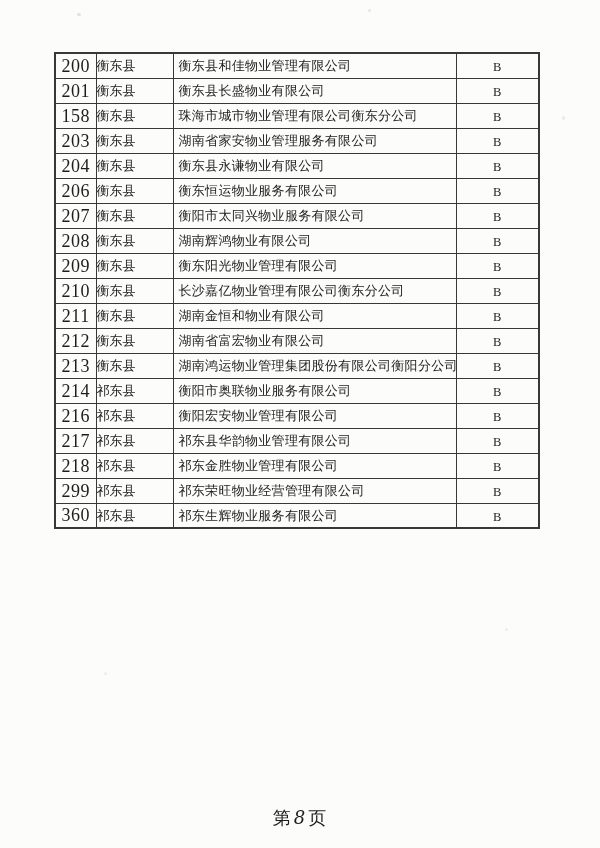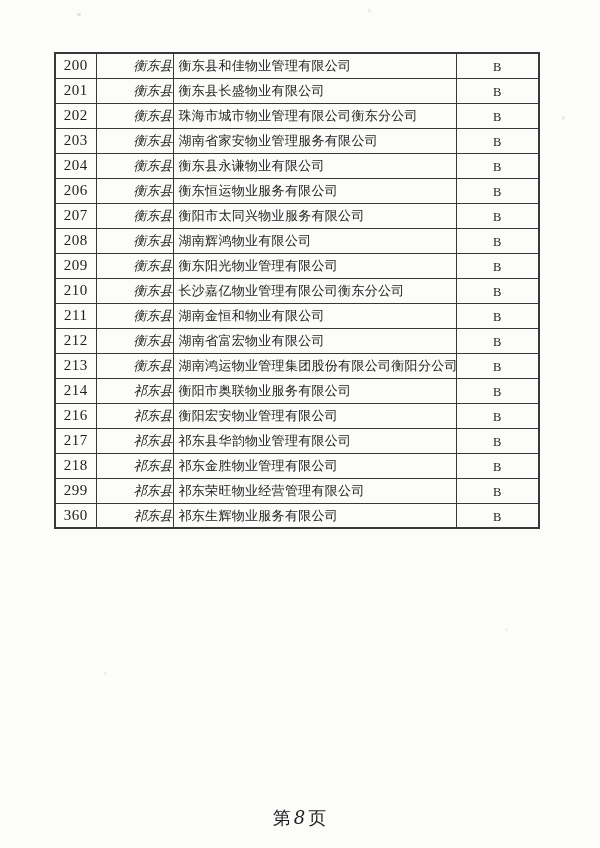"200" .doc-table td.c-no { font-size: 15px -> 18px }
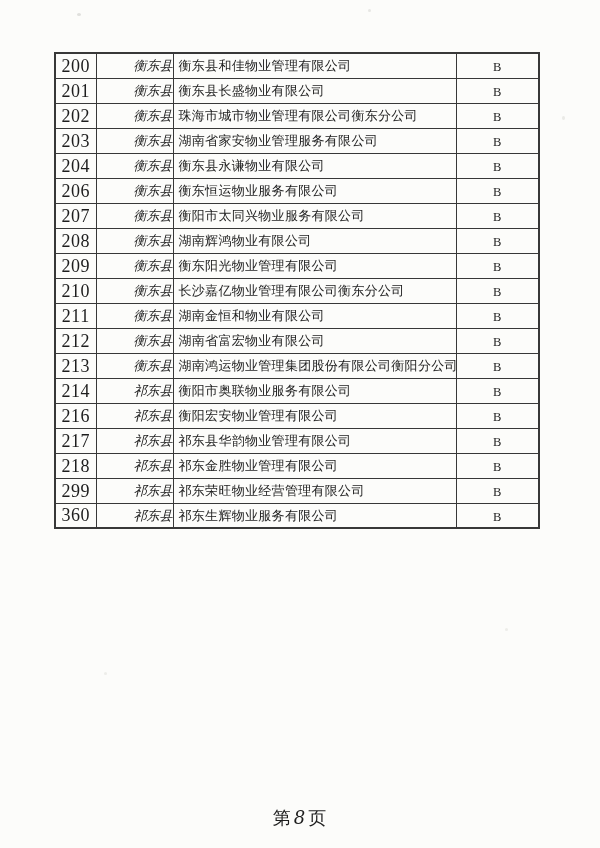"衡东县" .doc-table td.c-county { font-style: italic -> none; text-align: right -> left }
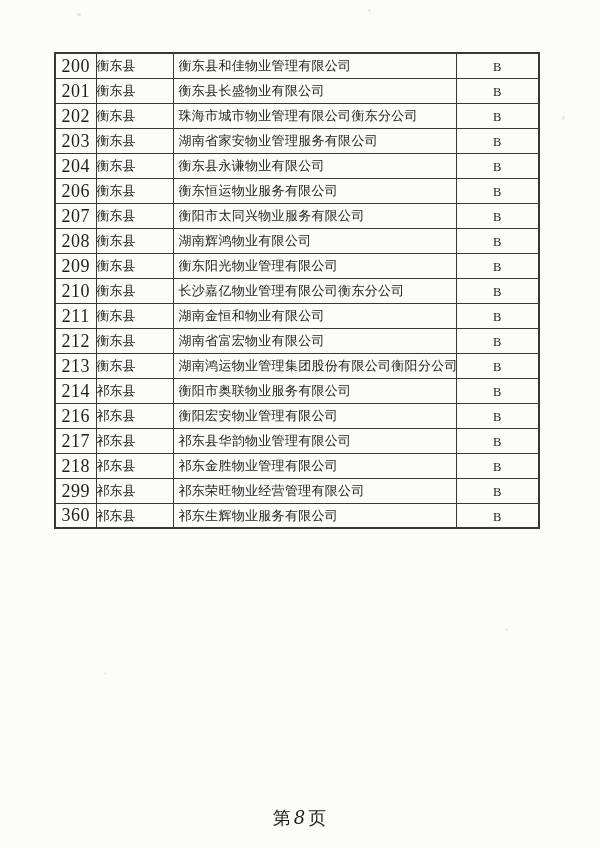"202" td.c-no { text: 202 -> 158 }
